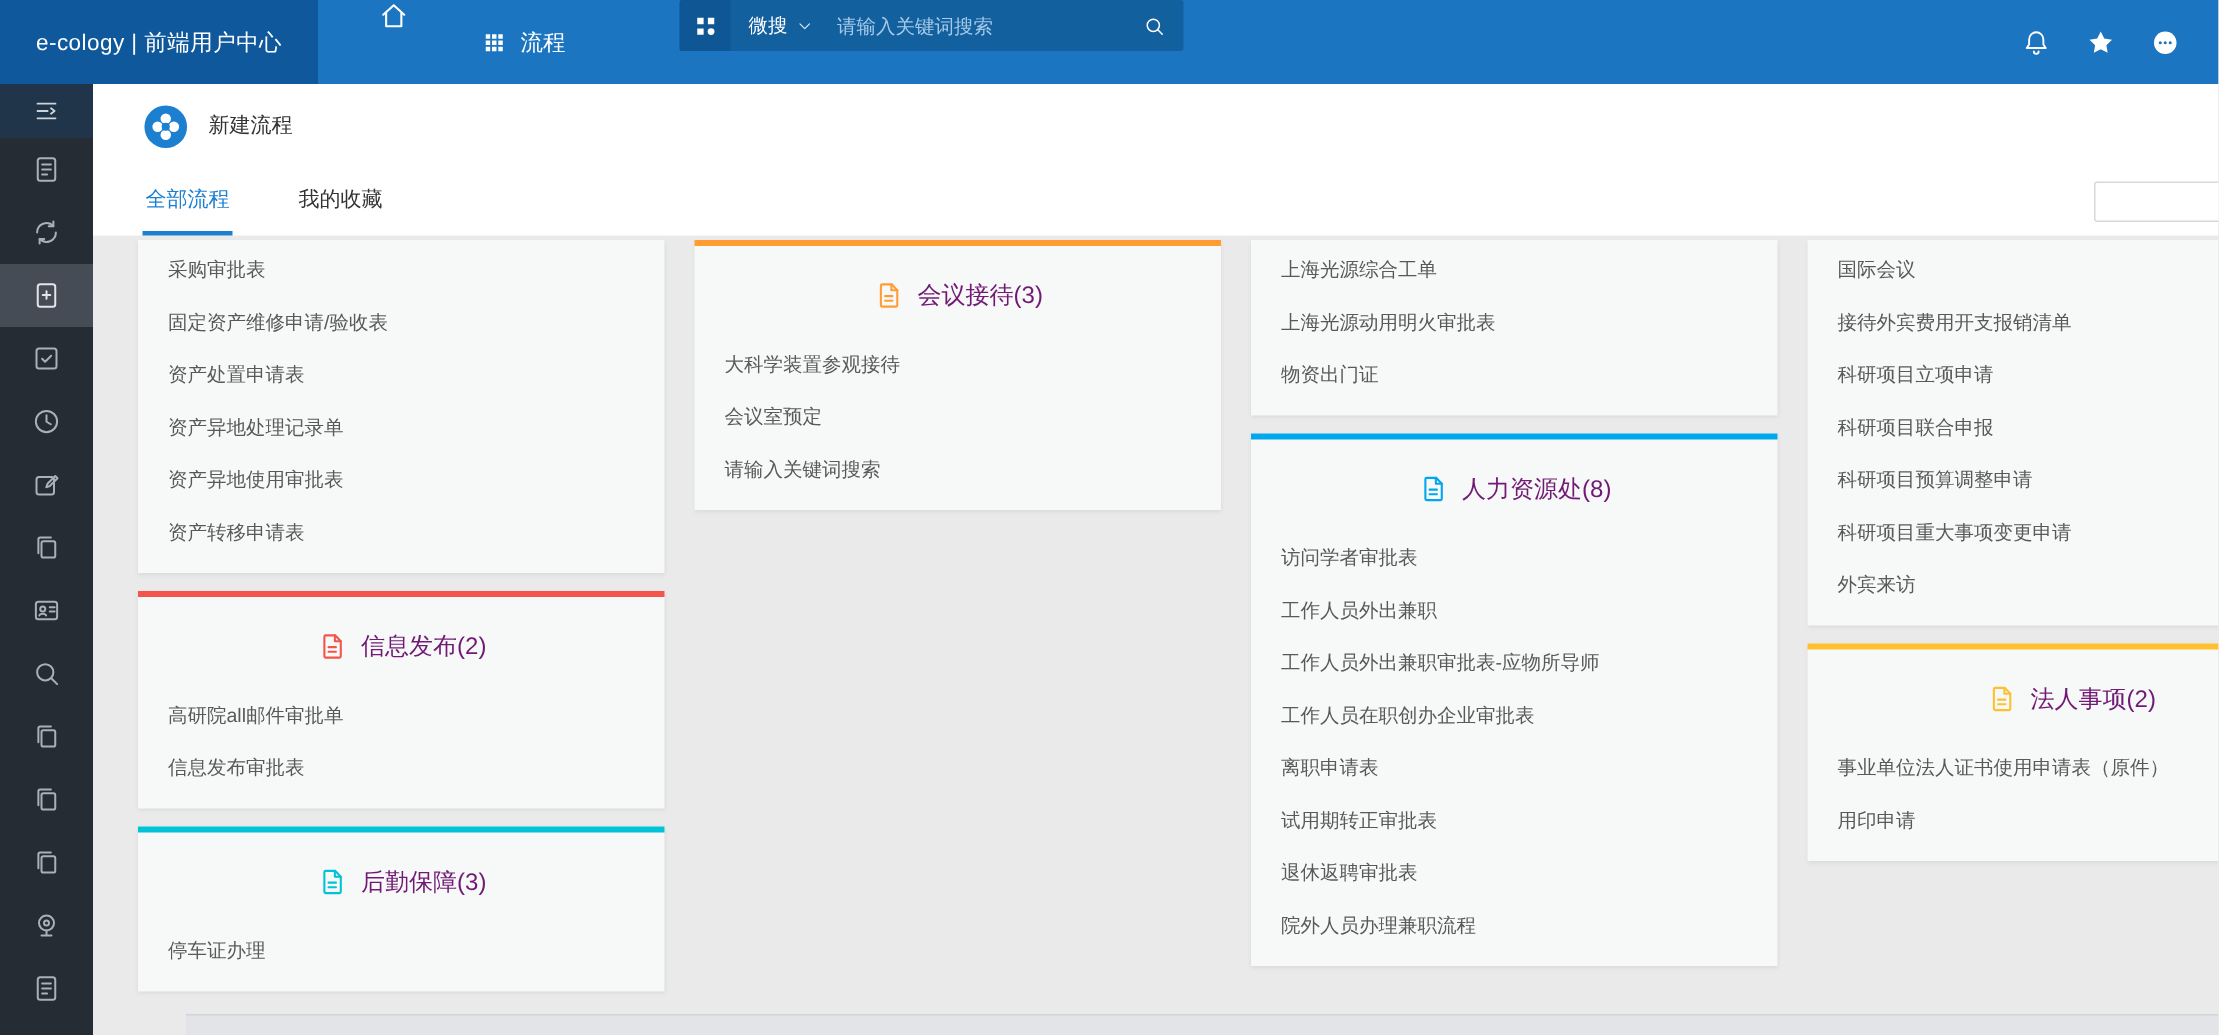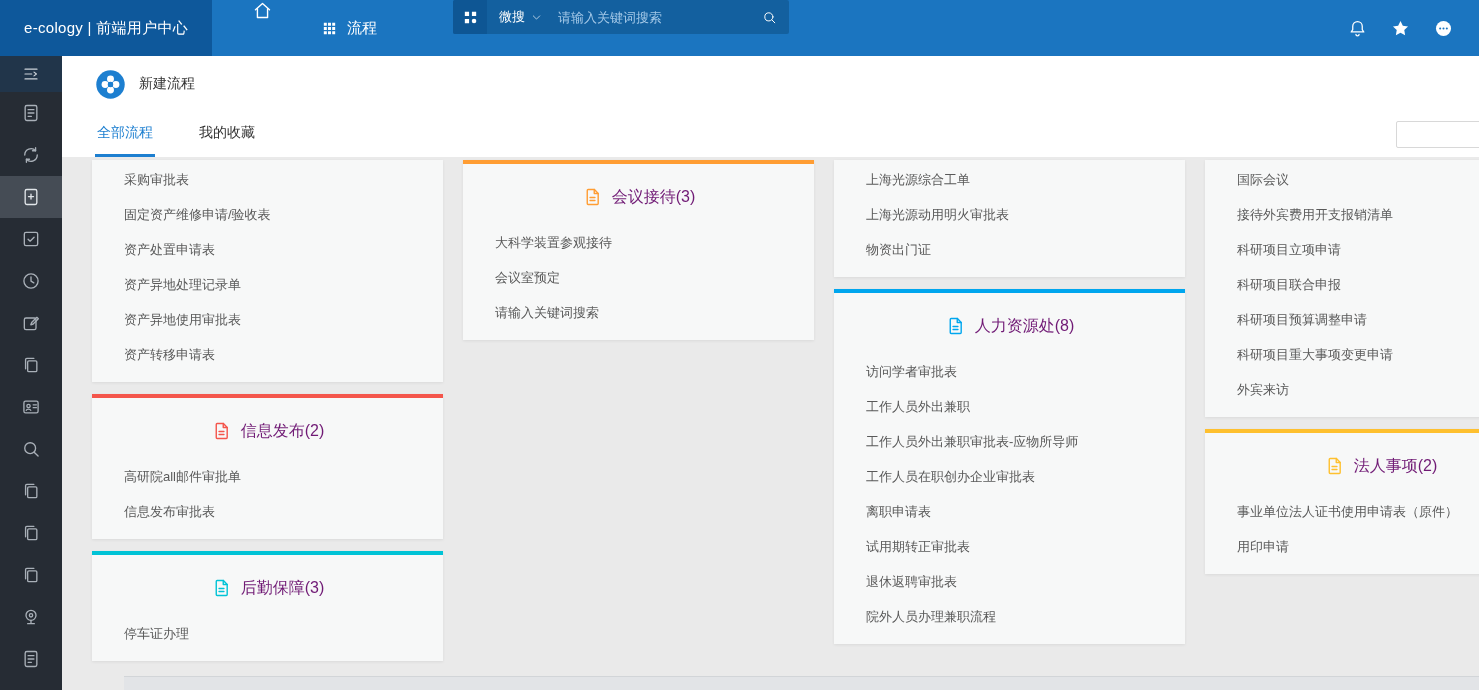"采购审批表" .card-item { padding: 0 32px -> 0 20px }
